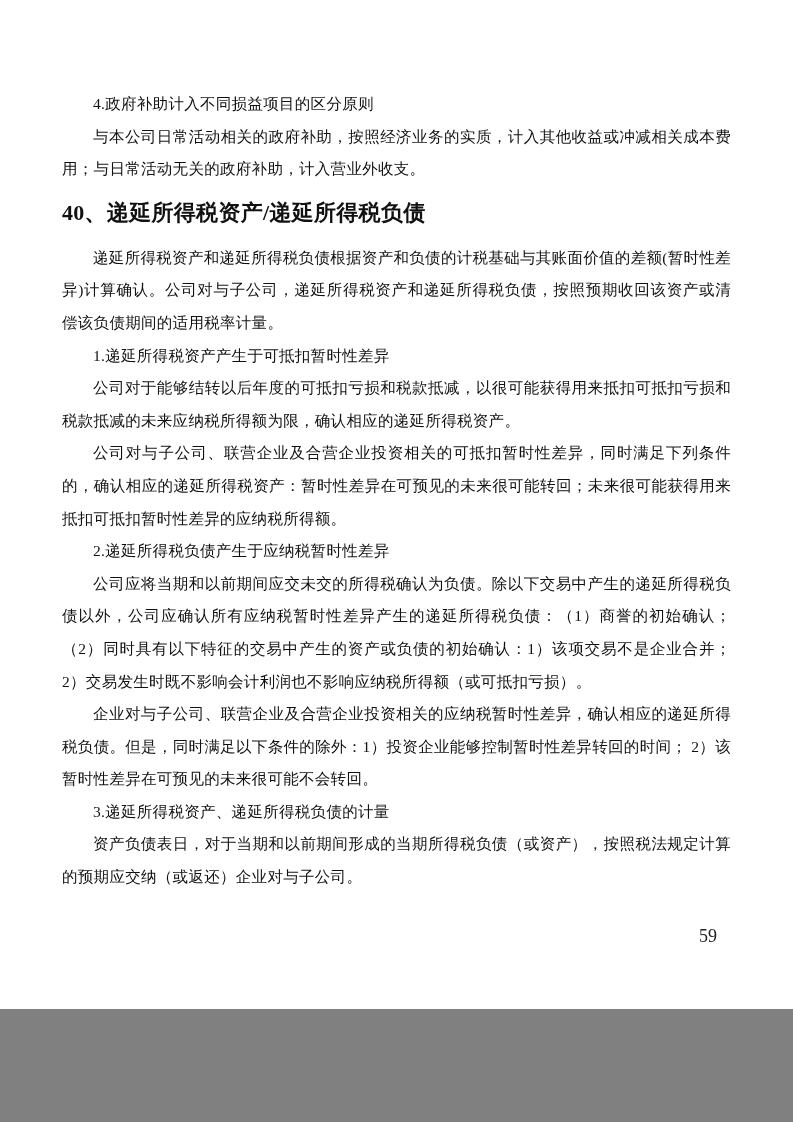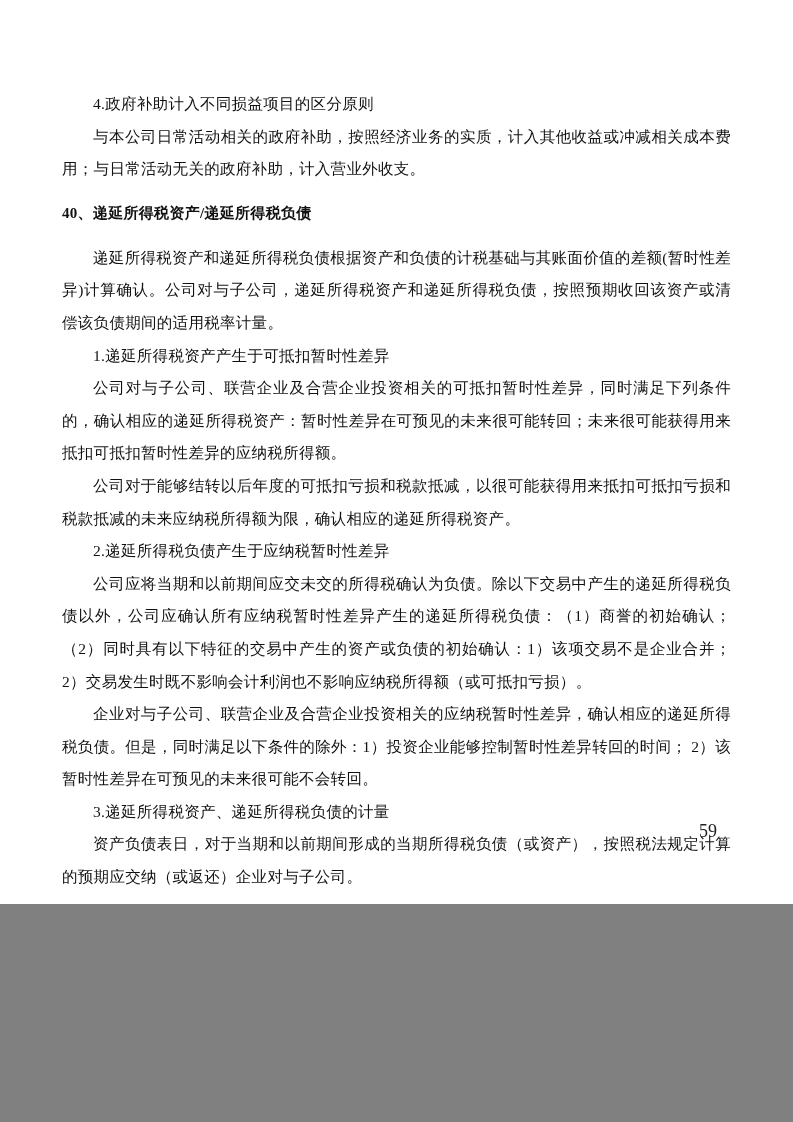"4.政府补助计入不同损益项目的区分原则" .page { height: 904px -> 1009px }
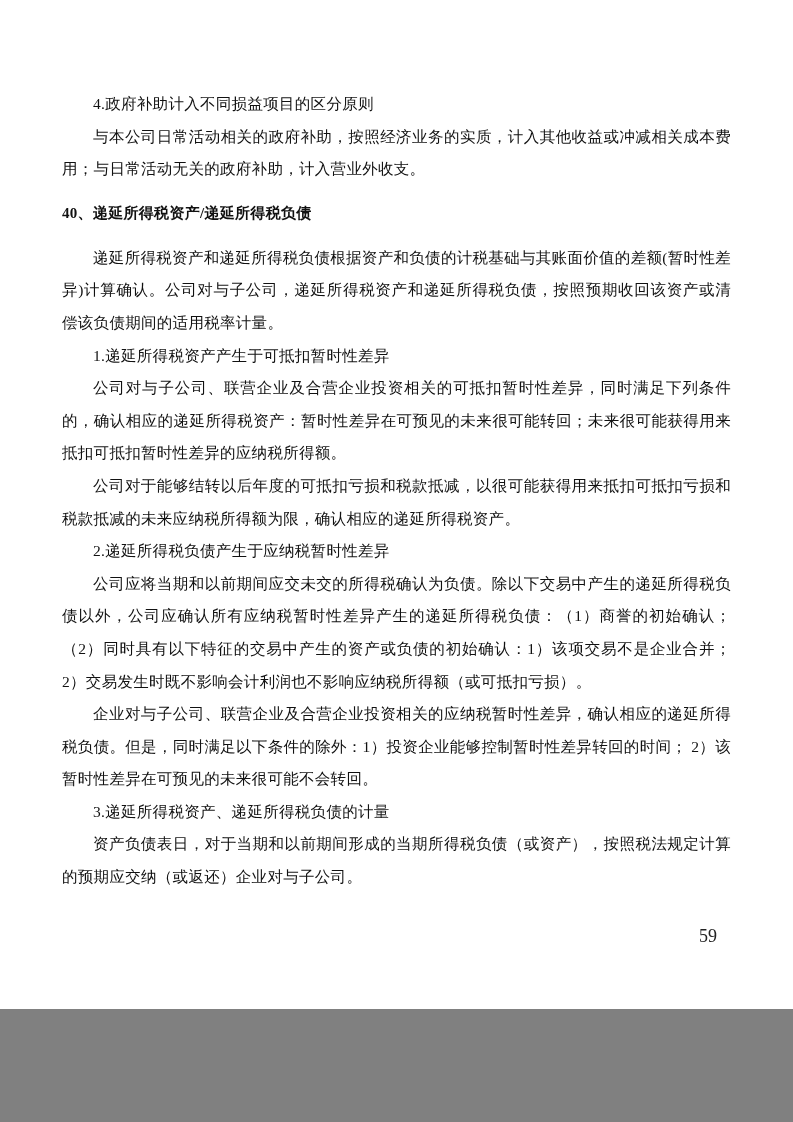"40、递延所得税资产/递延所得税负债" .blk.heading { font-size: 15px -> 22px }
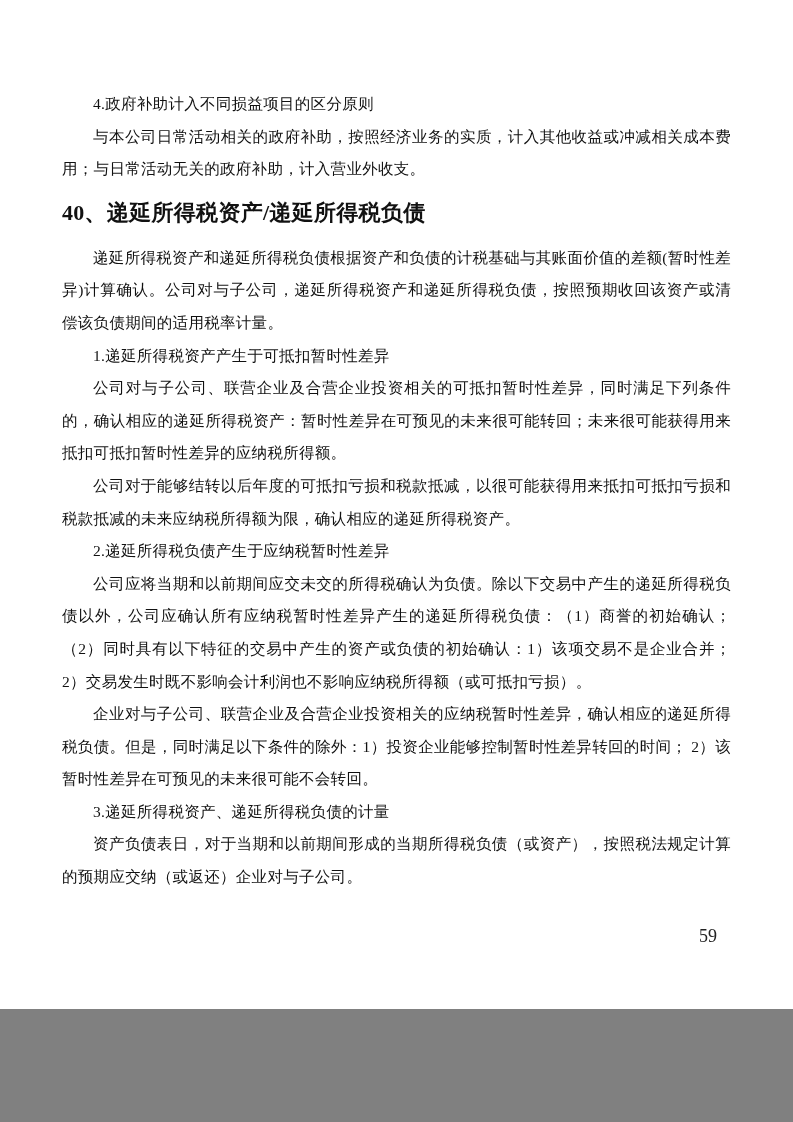"公司对与子公司、联营企业及合营企业投资相关的可抵扣暂时性差异，同时满足下列条件的" p.blk { order: before "公司对于能够结转以后年度的可抵扣亏损和税款抵减，以很可能获得用来抵扣可抵扣亏损和" -> after "公司对于能够结转以后年度的可抵扣亏损和税款抵减，以很可能获得用来抵扣可抵扣亏损和" }
